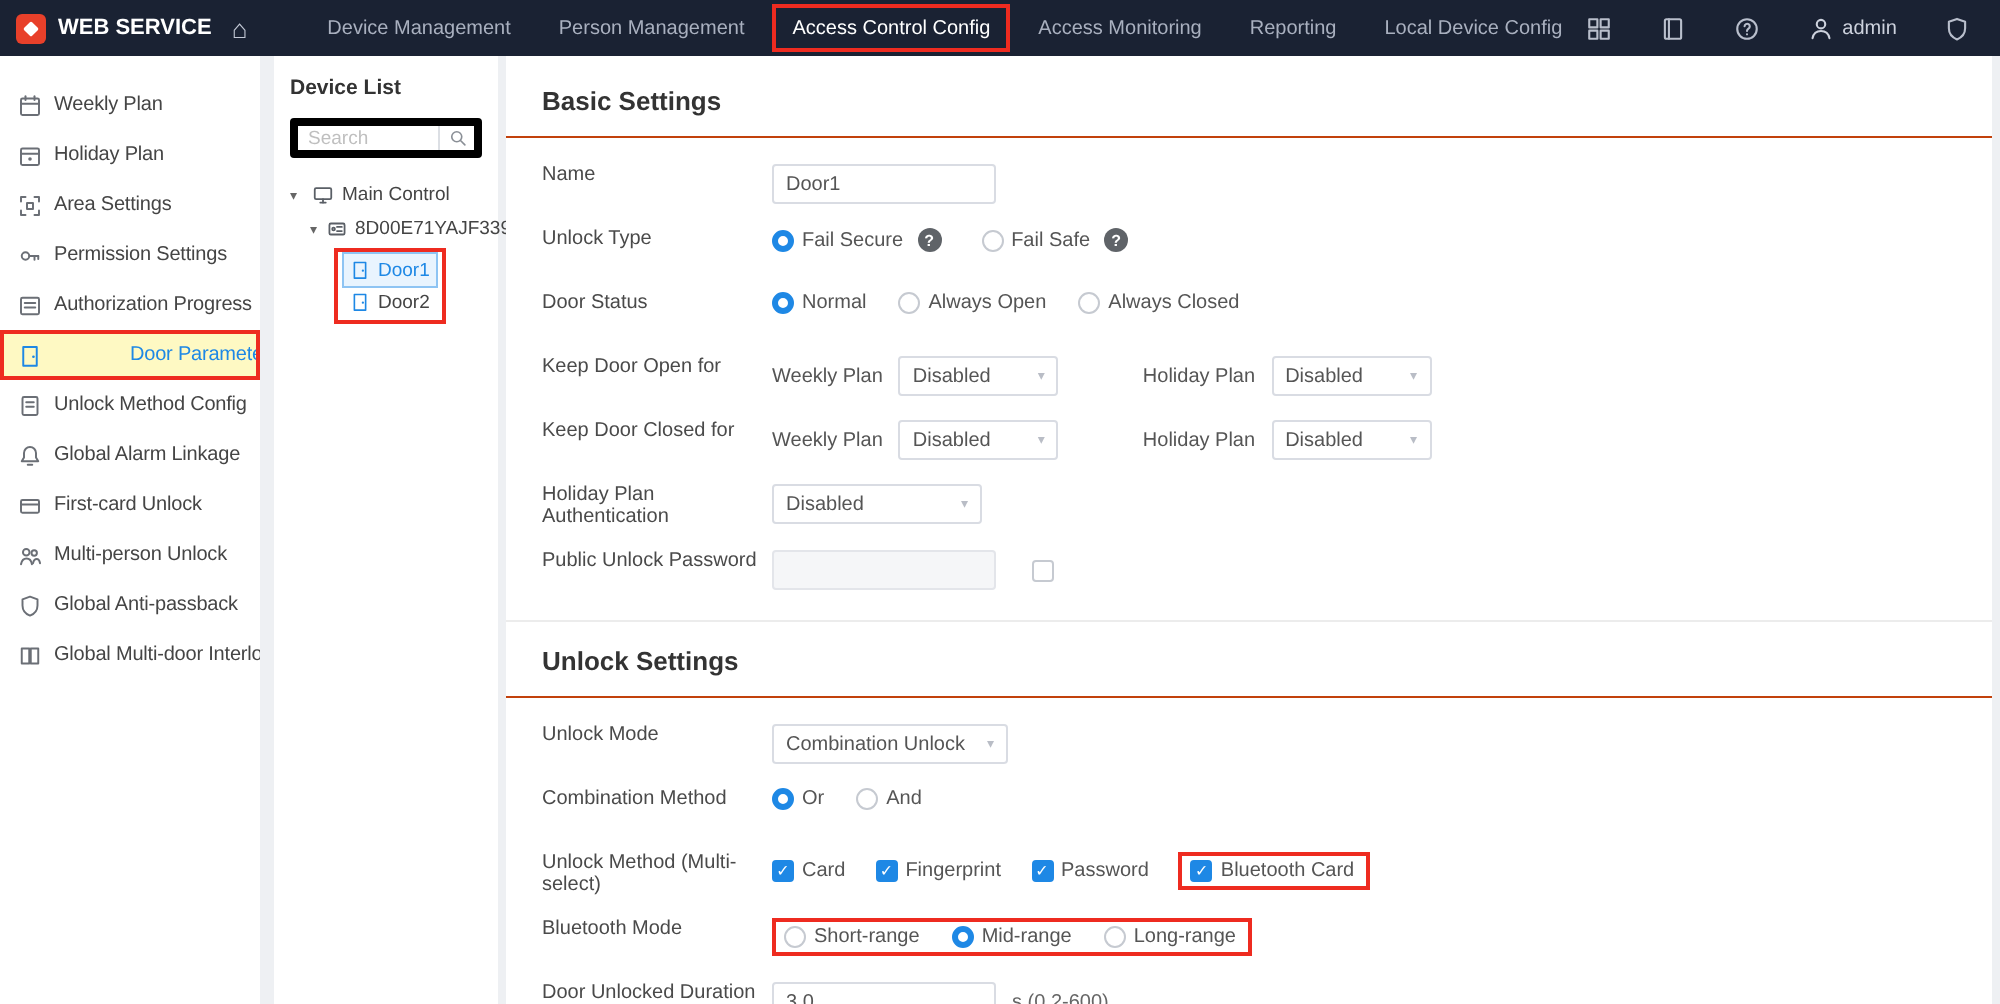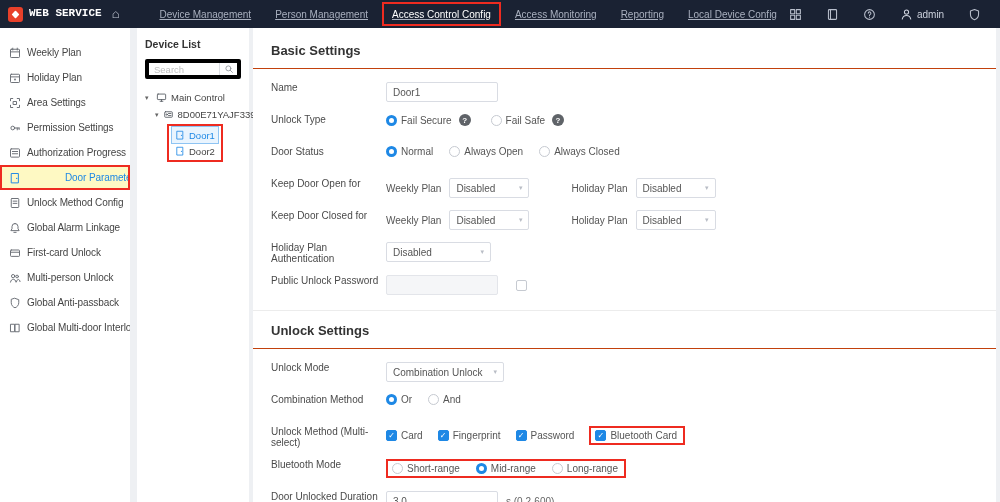"WEB SERVICE" .brand { align-items: flex-start -> center; font-family: Liberation Mono, monospace -> none }
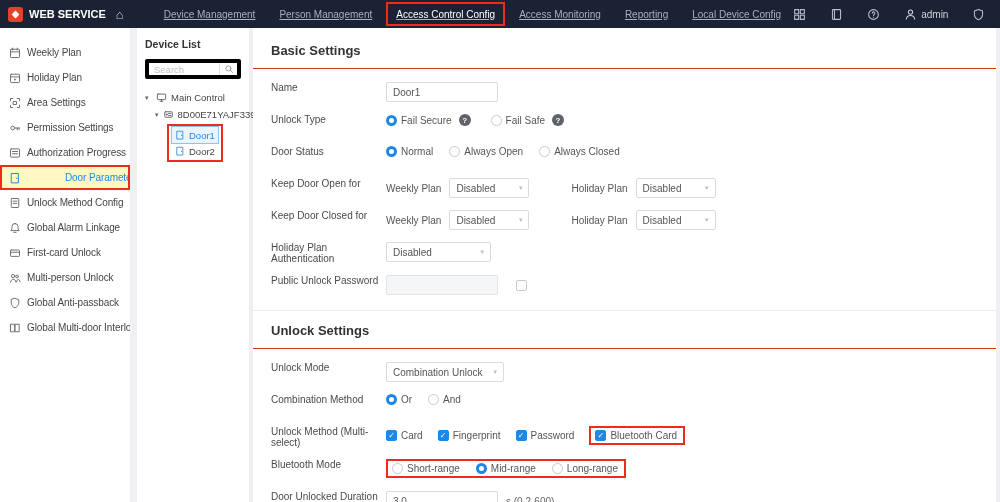"Device Management" .nav-items { text-decoration: underline -> none }
